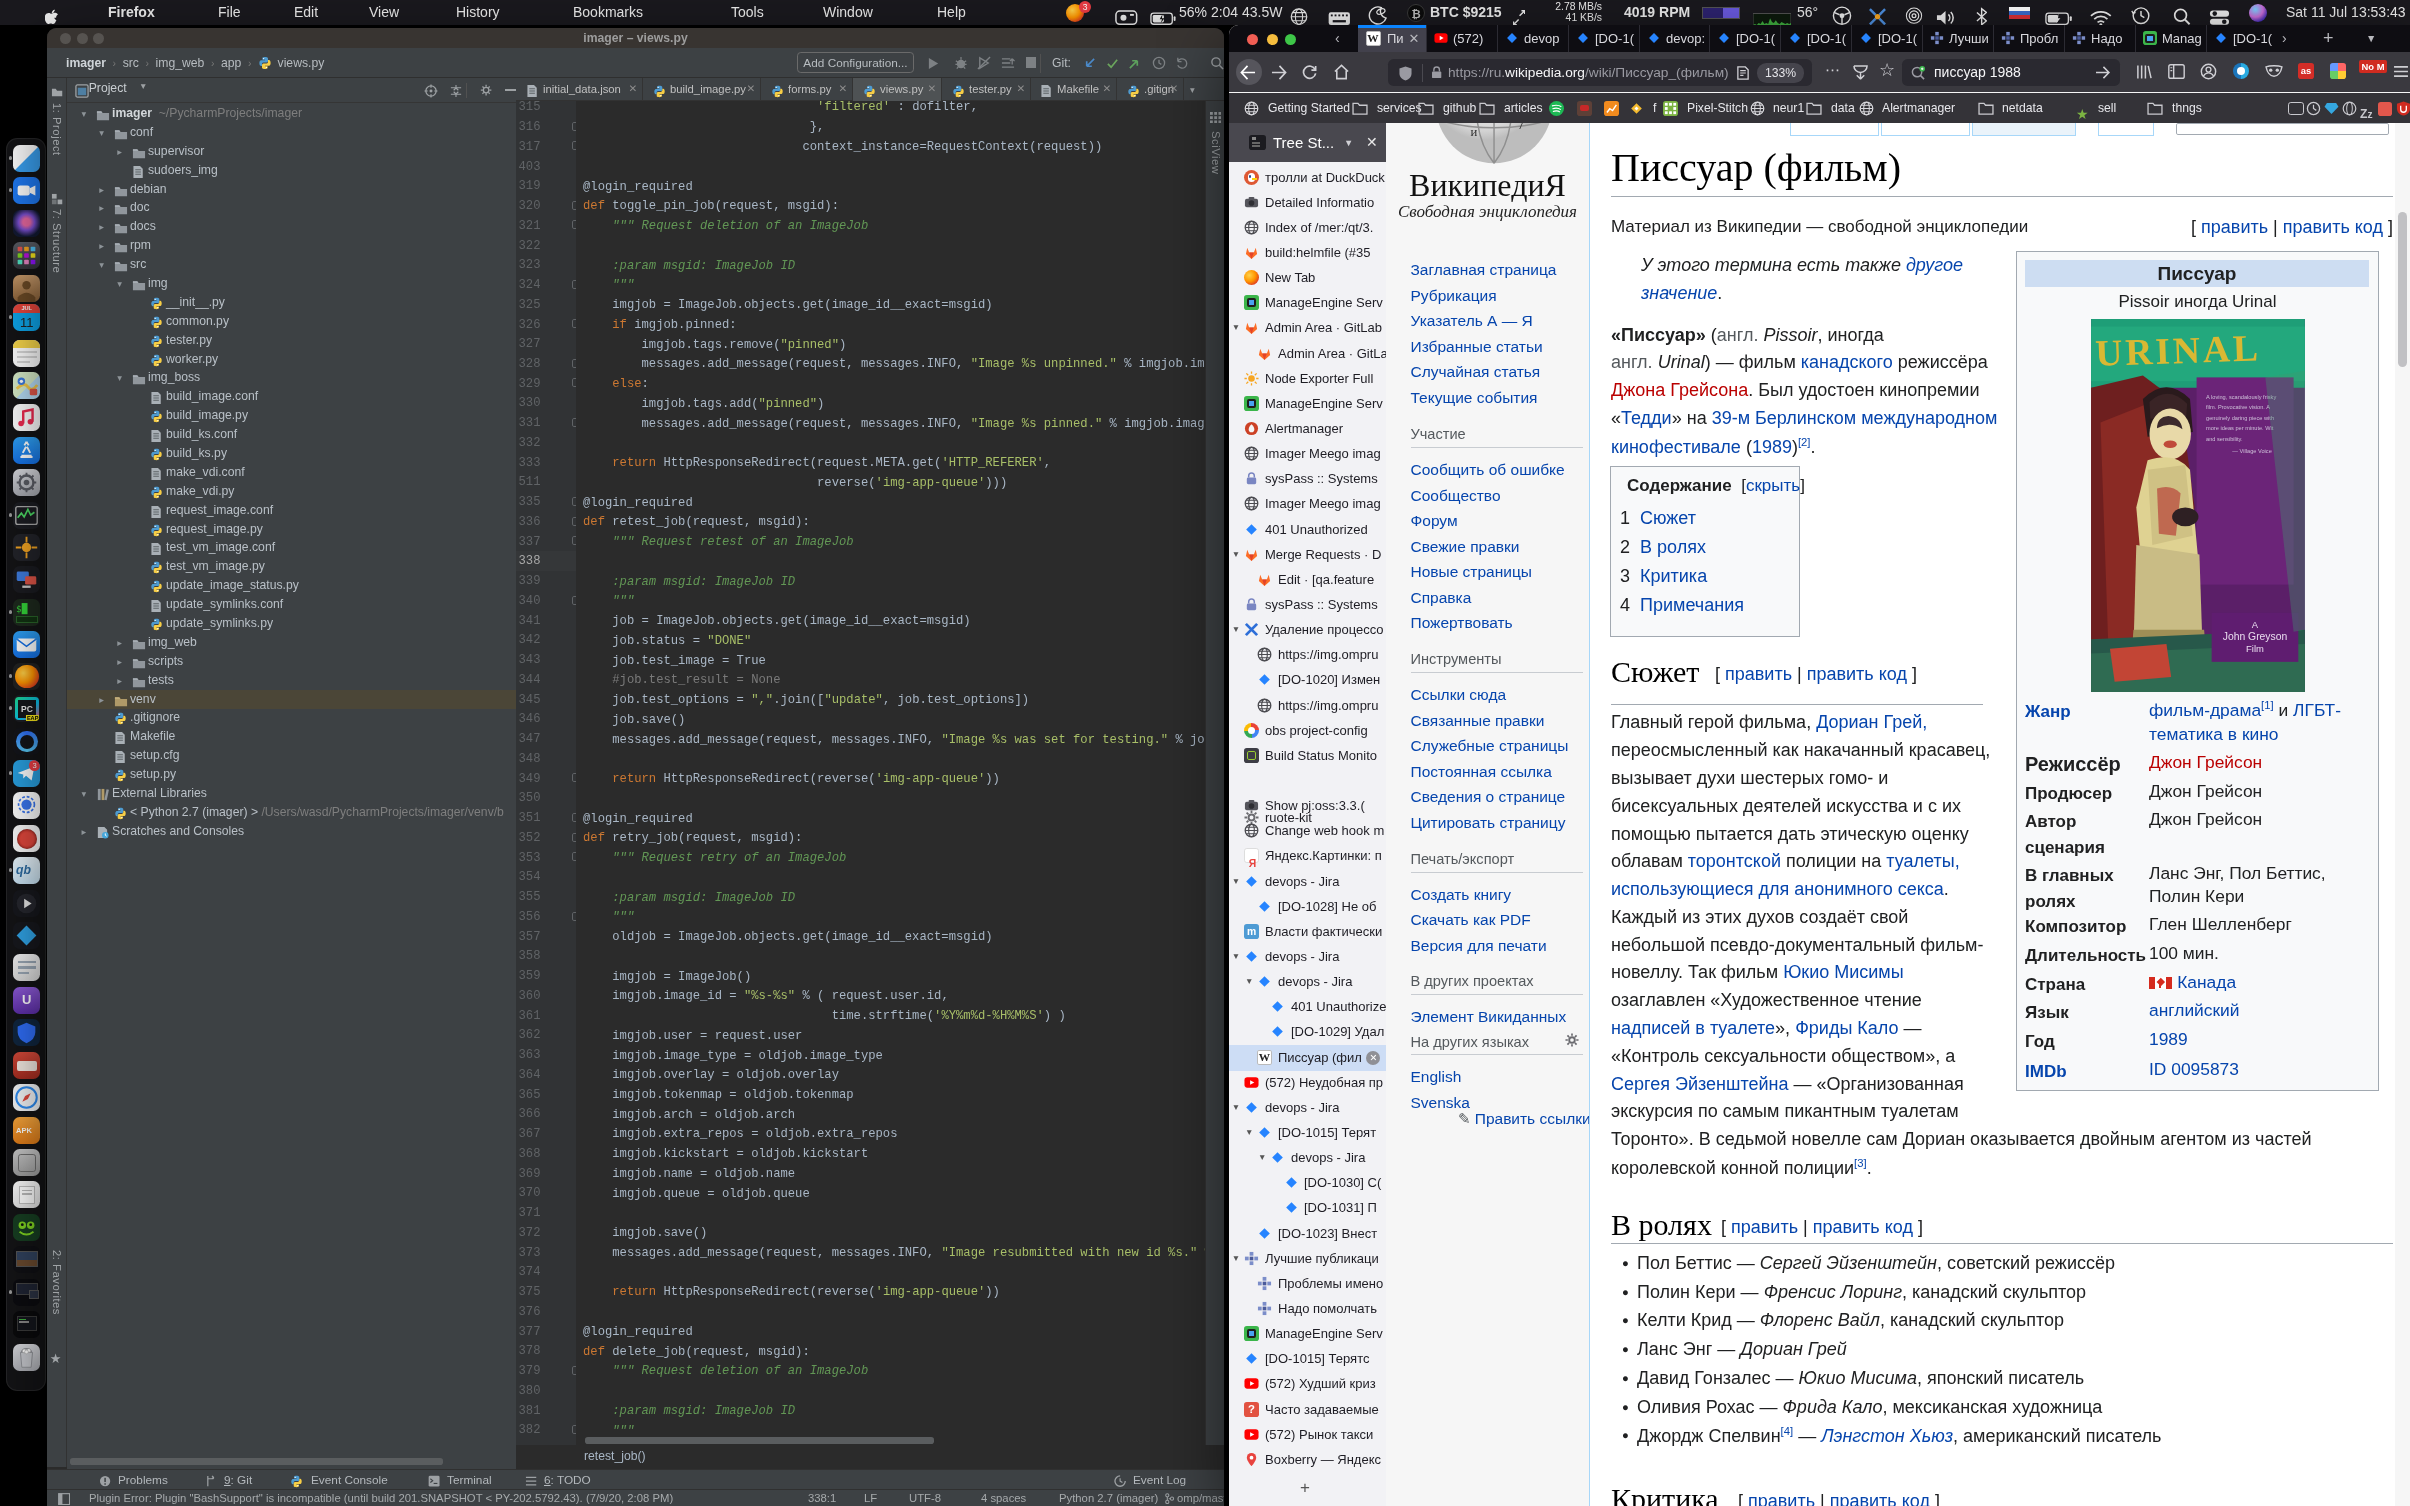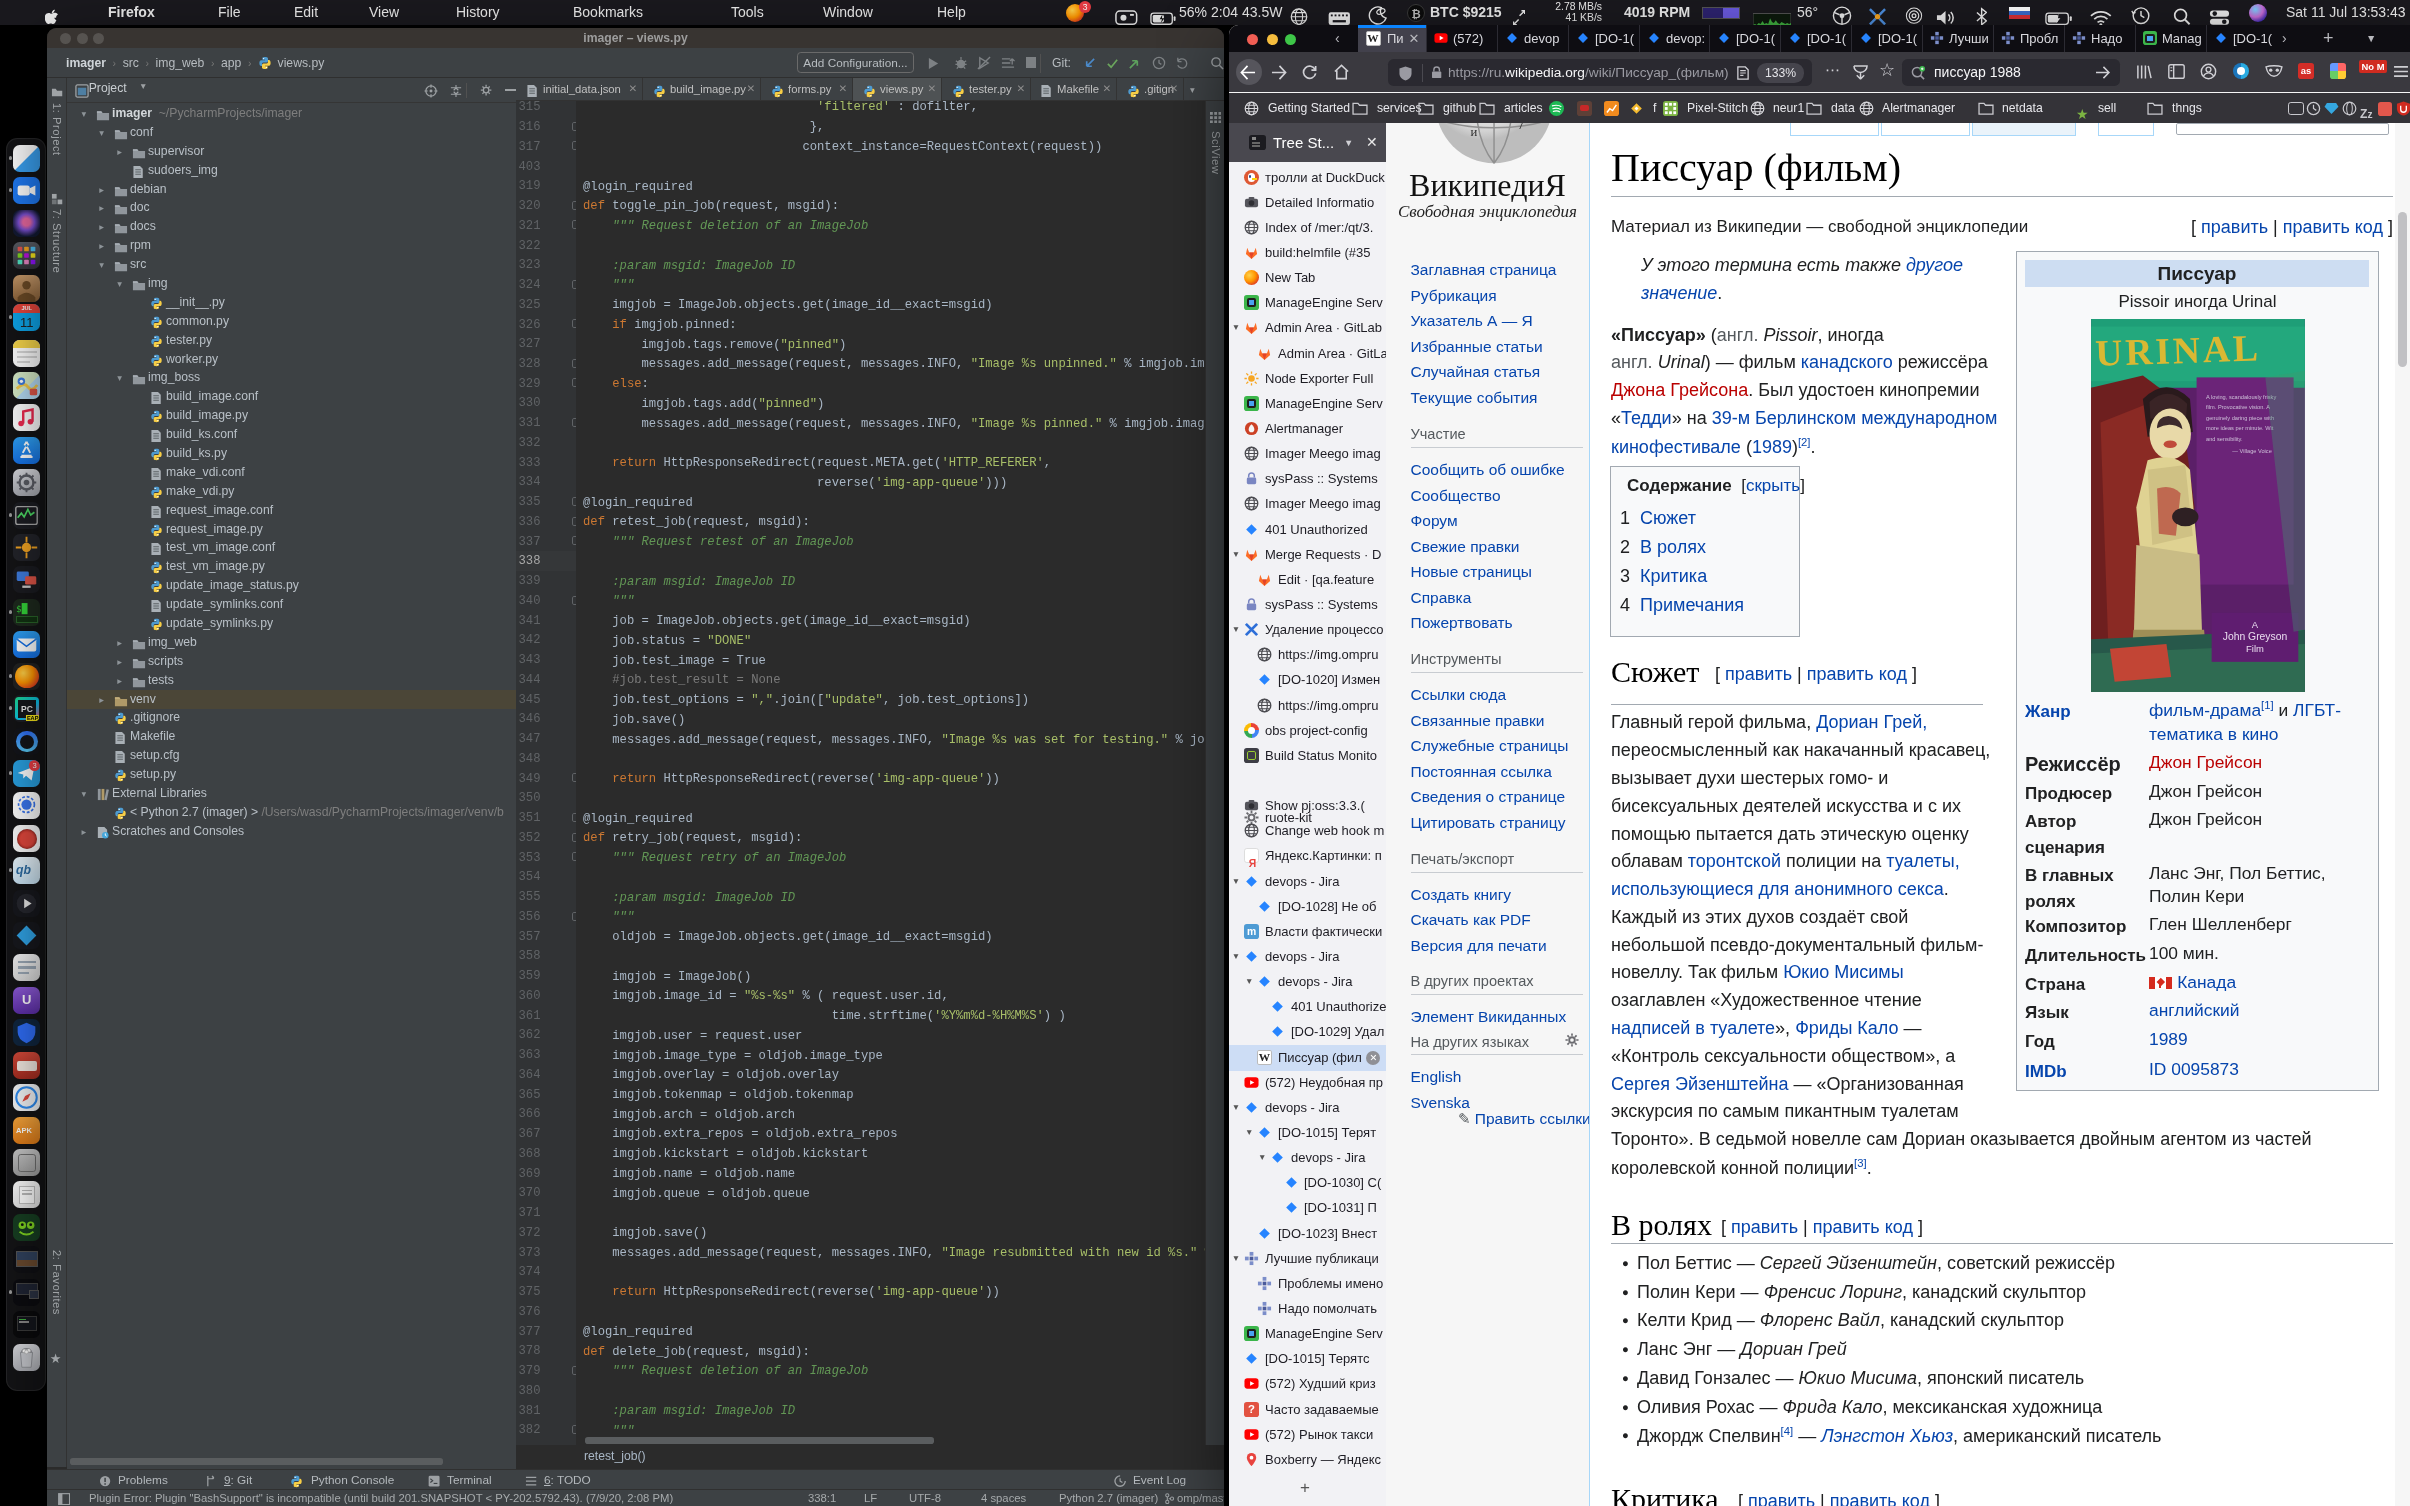"334" div.lnum { text: 334 -> 511 }
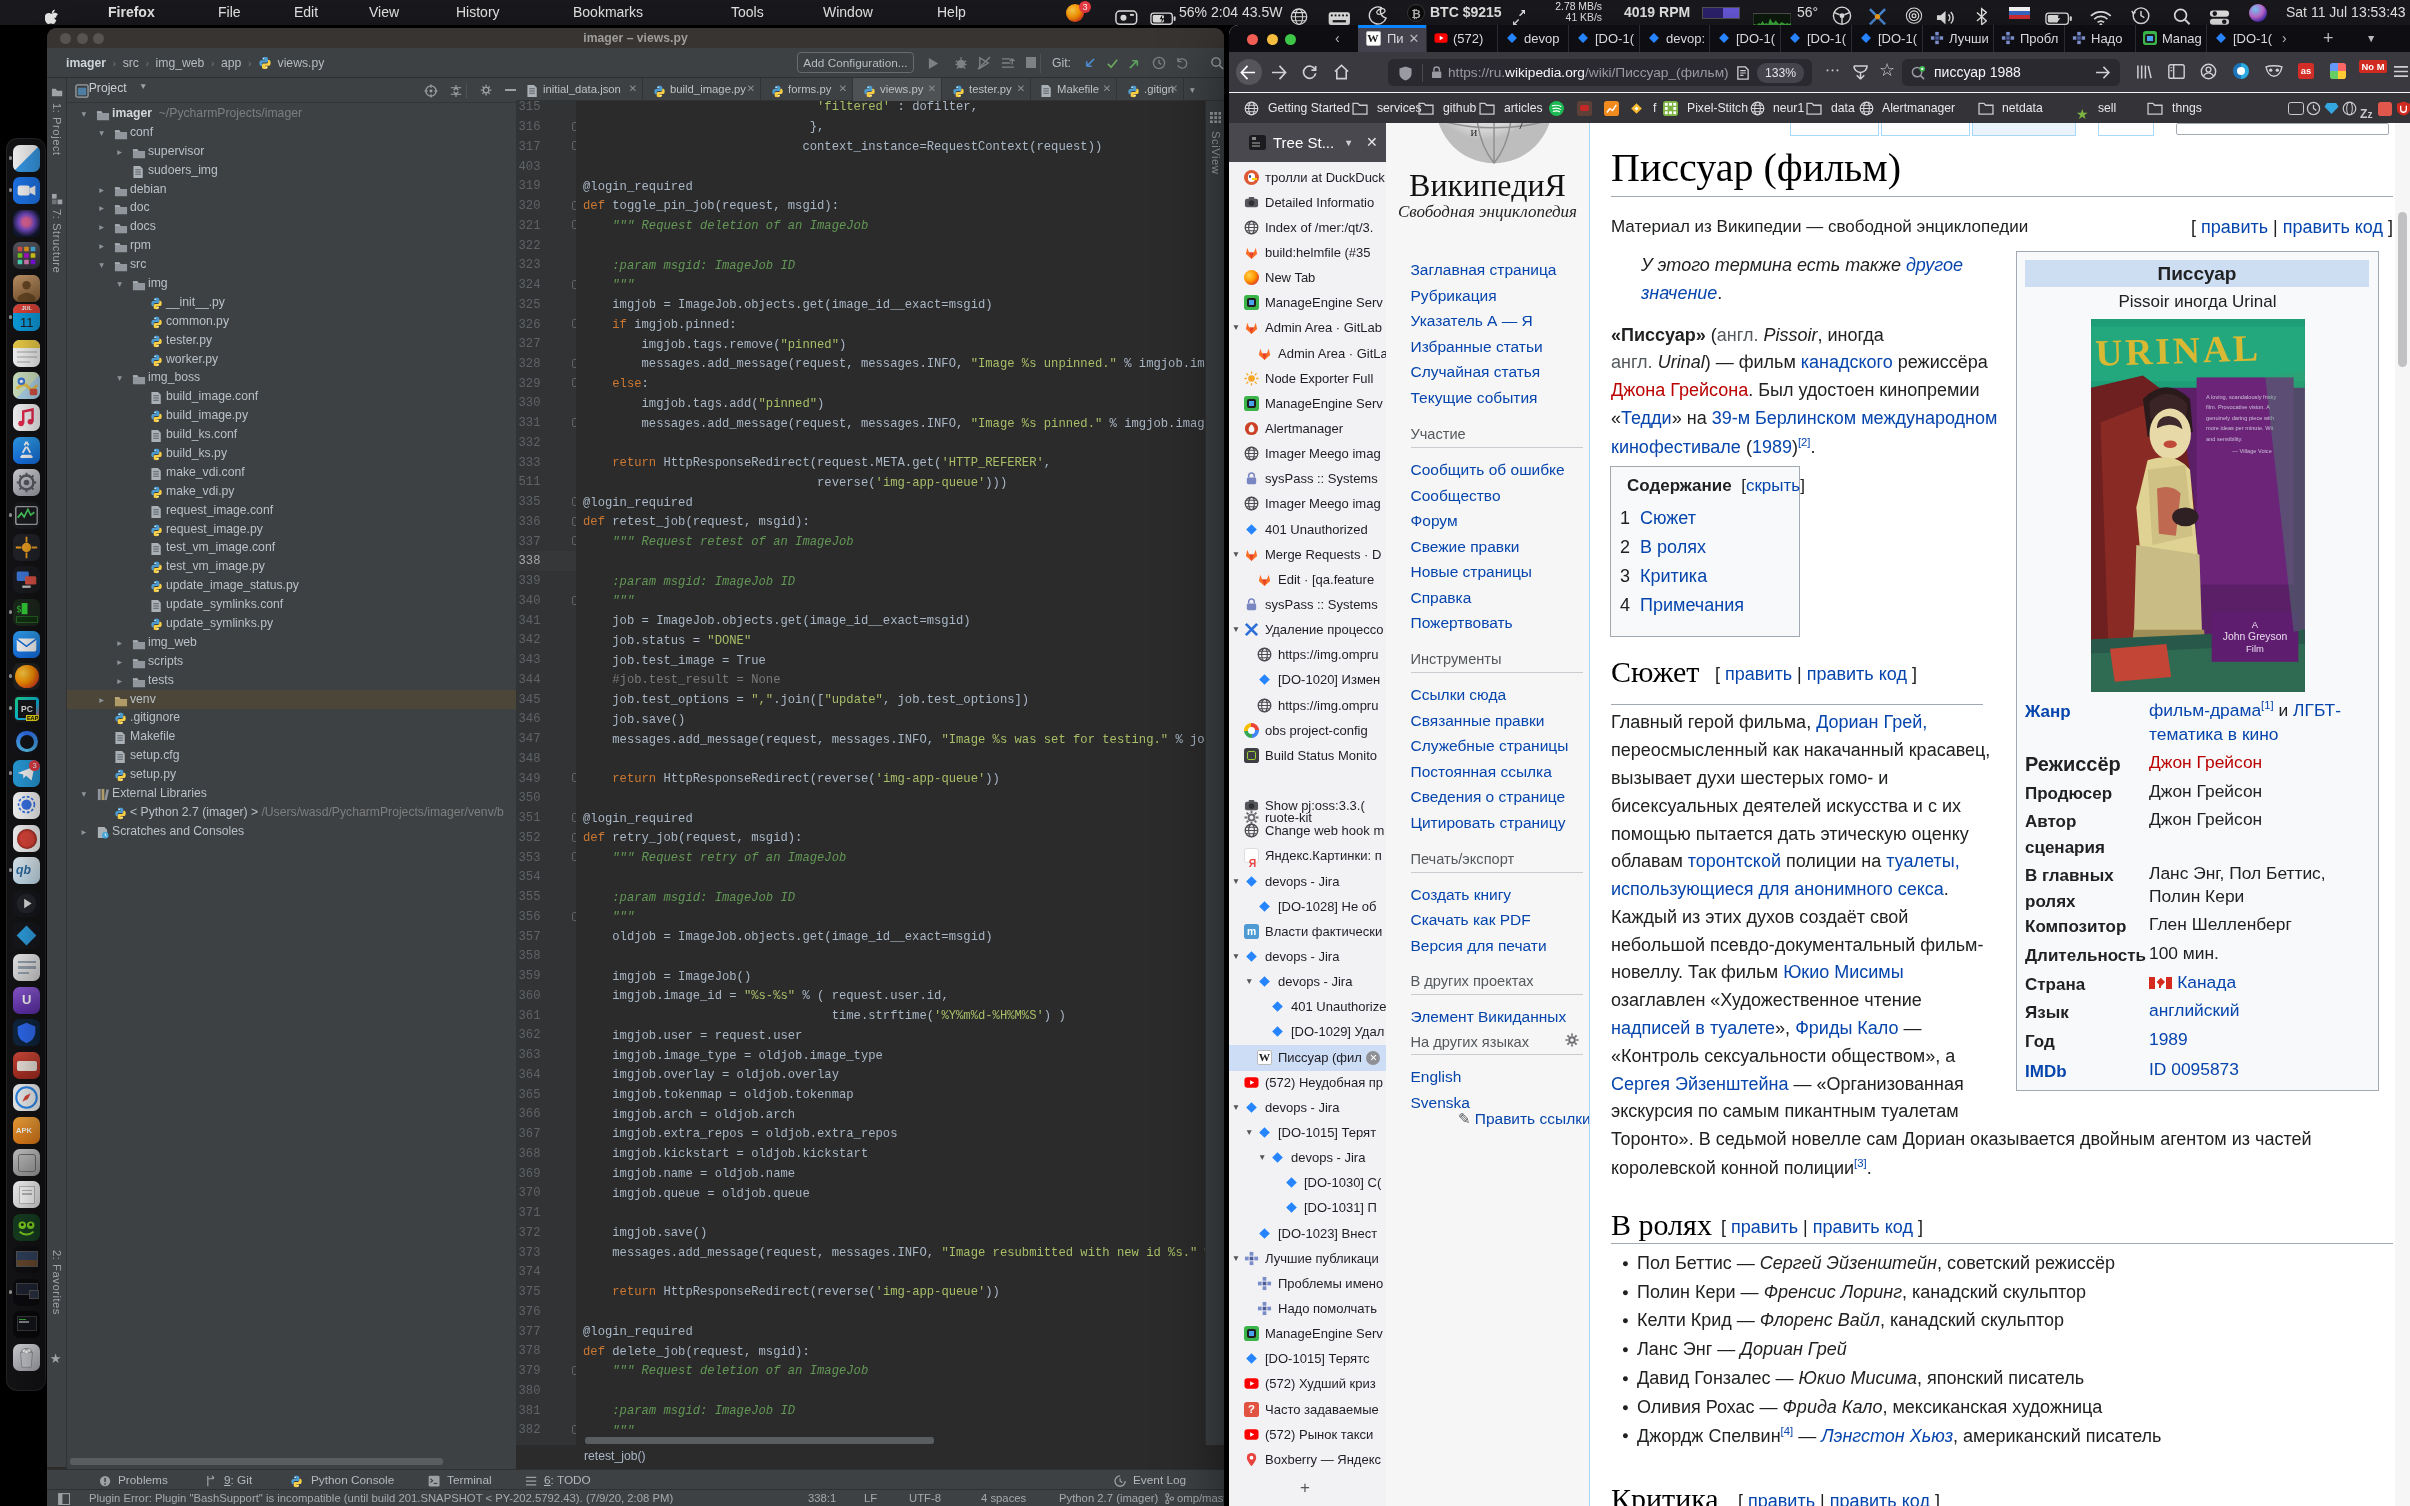"Python Console" span.abs { text: Python -> Event }
